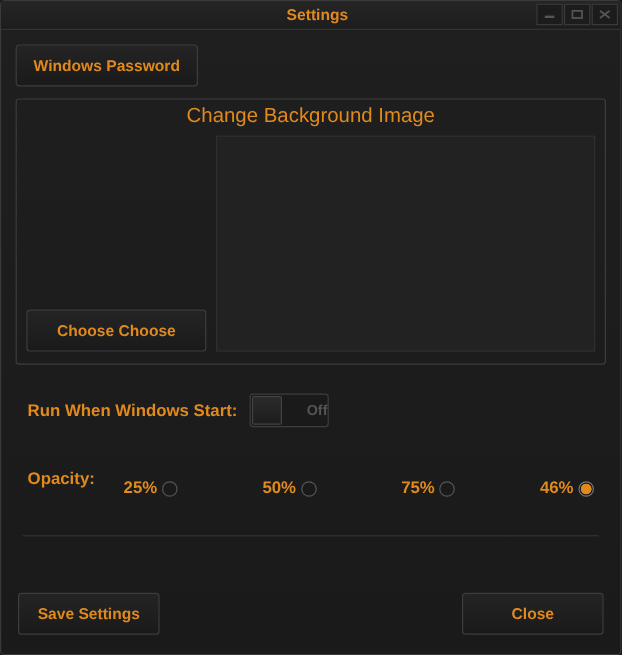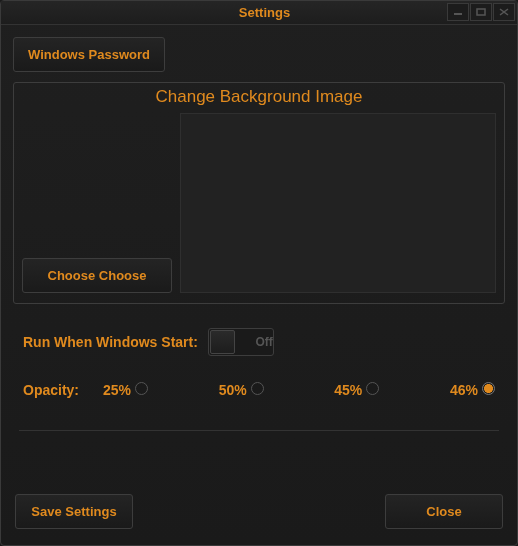"25%" .radio-opt { align-items: flex-start -> flex-end; margin-top: none -> 16px }
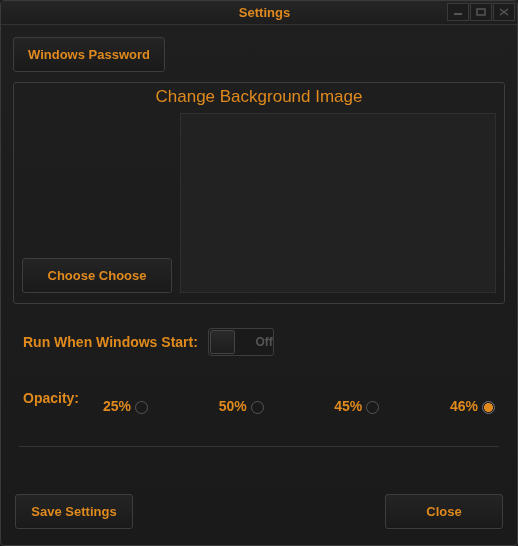"45%" span.radio-opt-label { text: 45% -> 75% }
